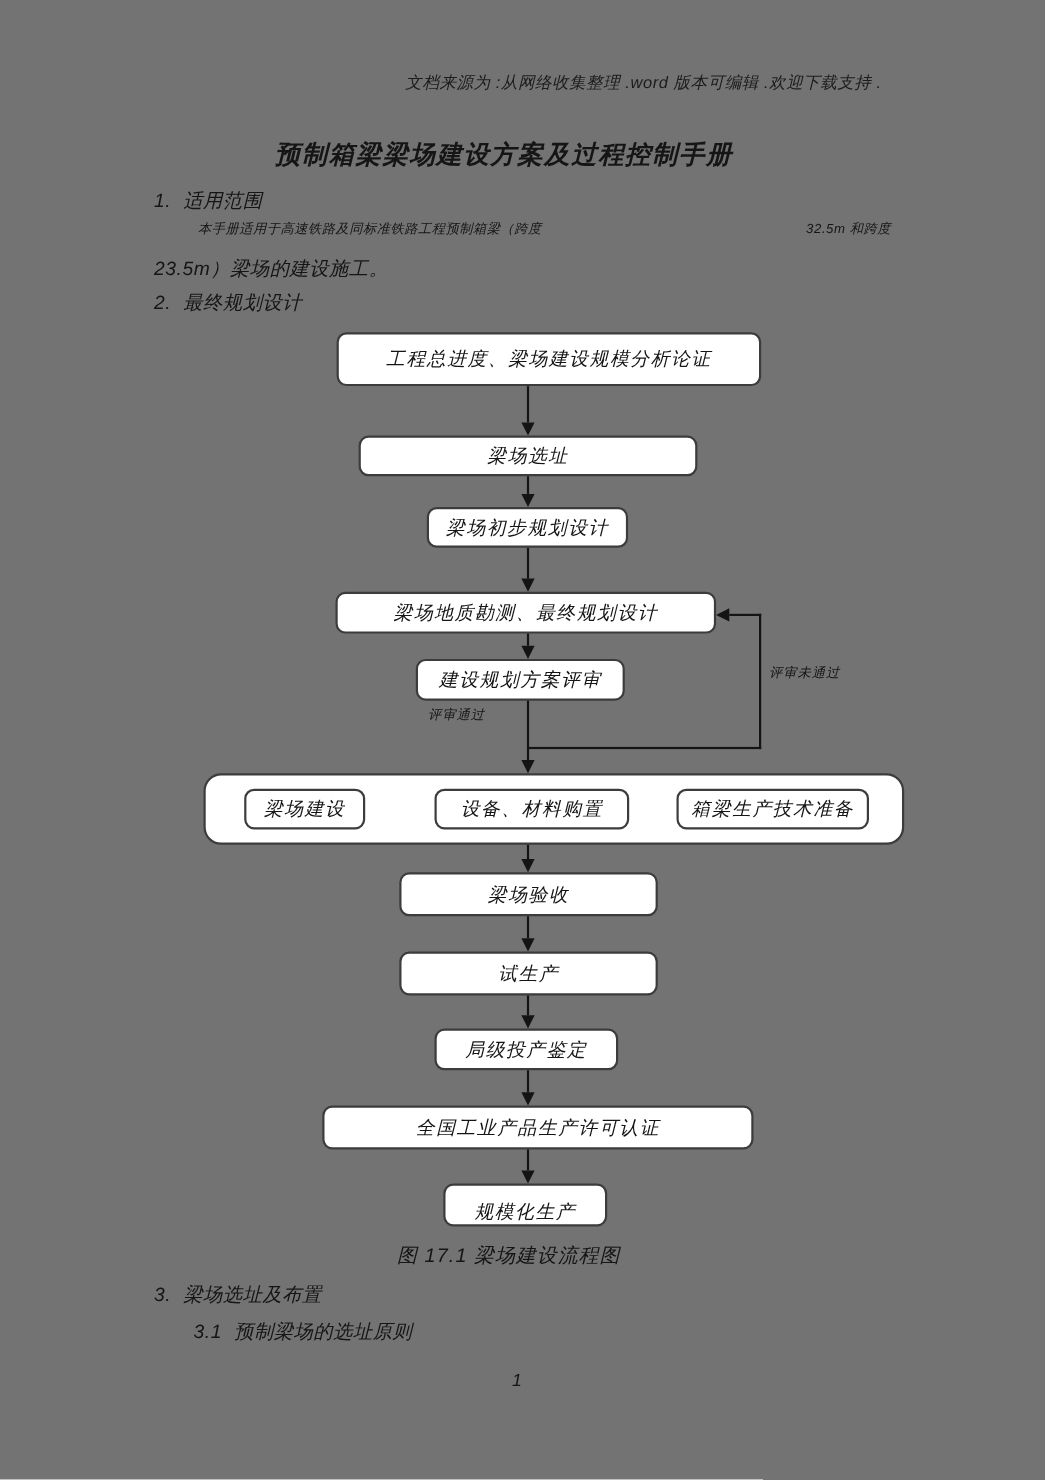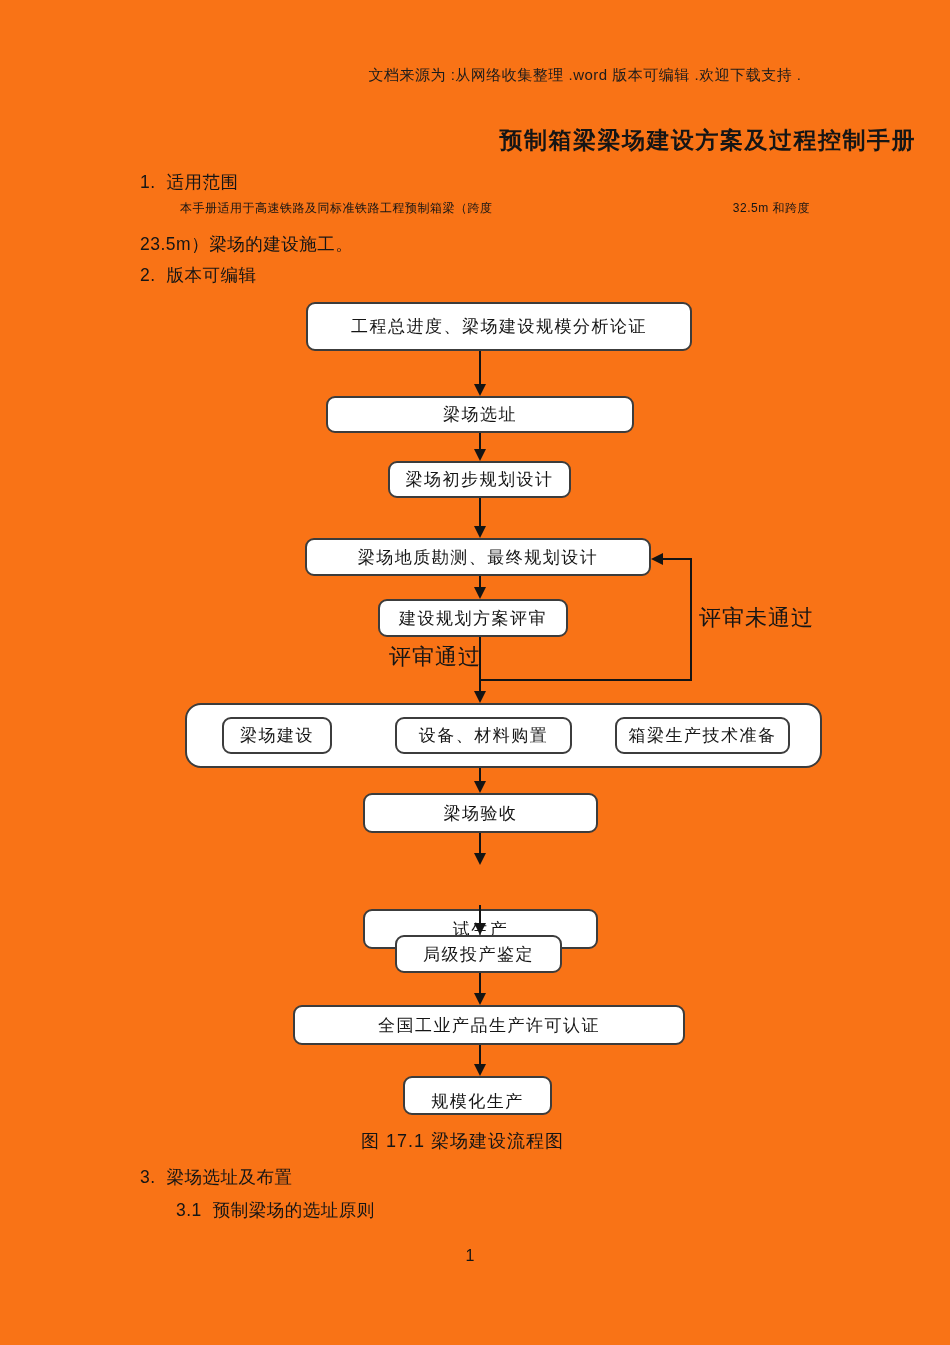"文档来源为 :从网络收集整理 .word 版本可编辑 .欢迎下载支持" .page { background: #f97316 -> #737373; font-style: none -> italic }
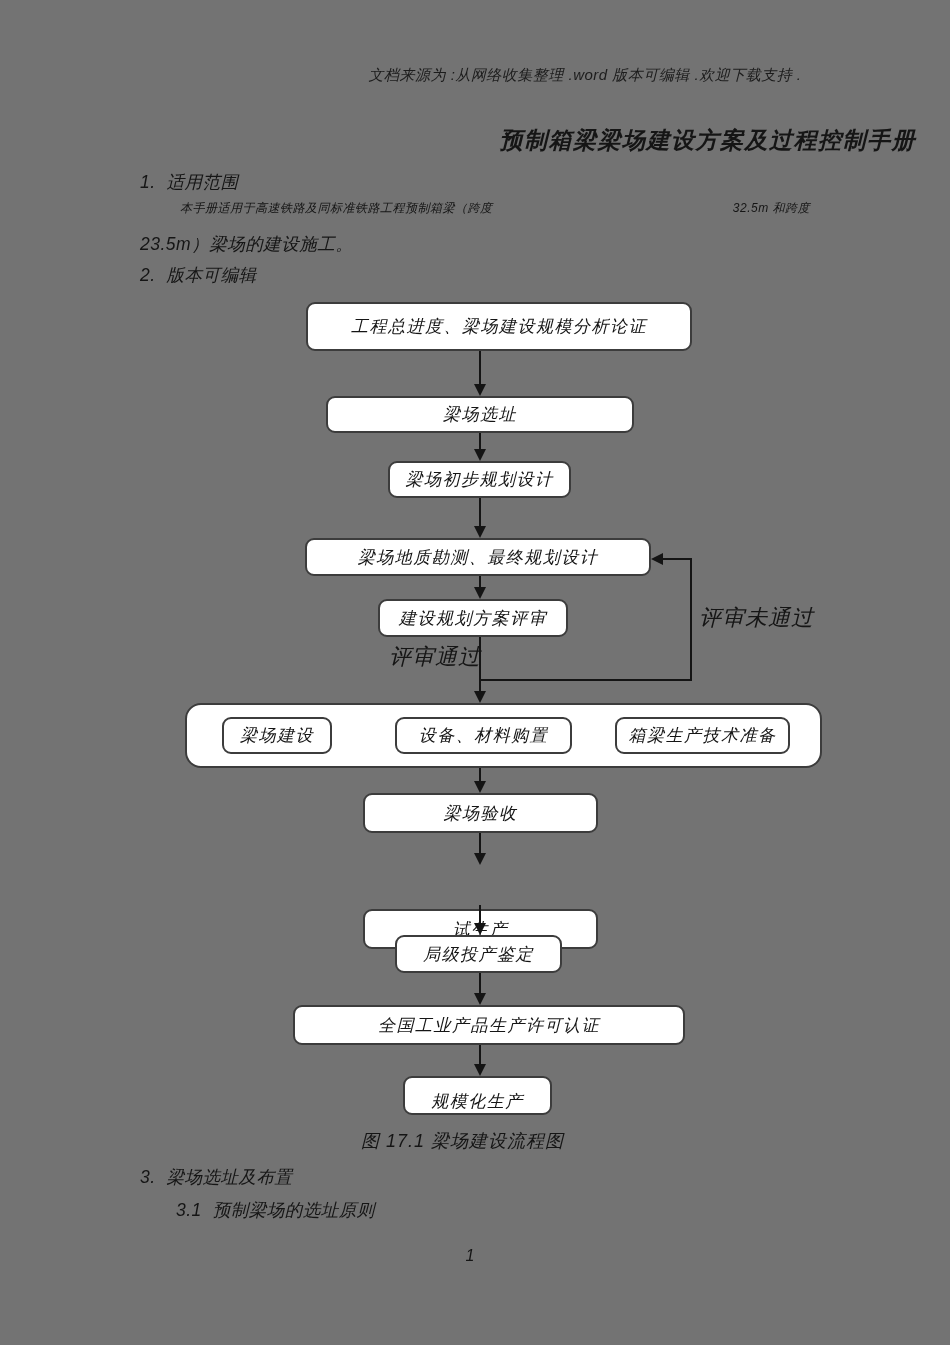"预制箱梁梁场建设方案及过程控制手册" .doc-title { text-align: right -> center }
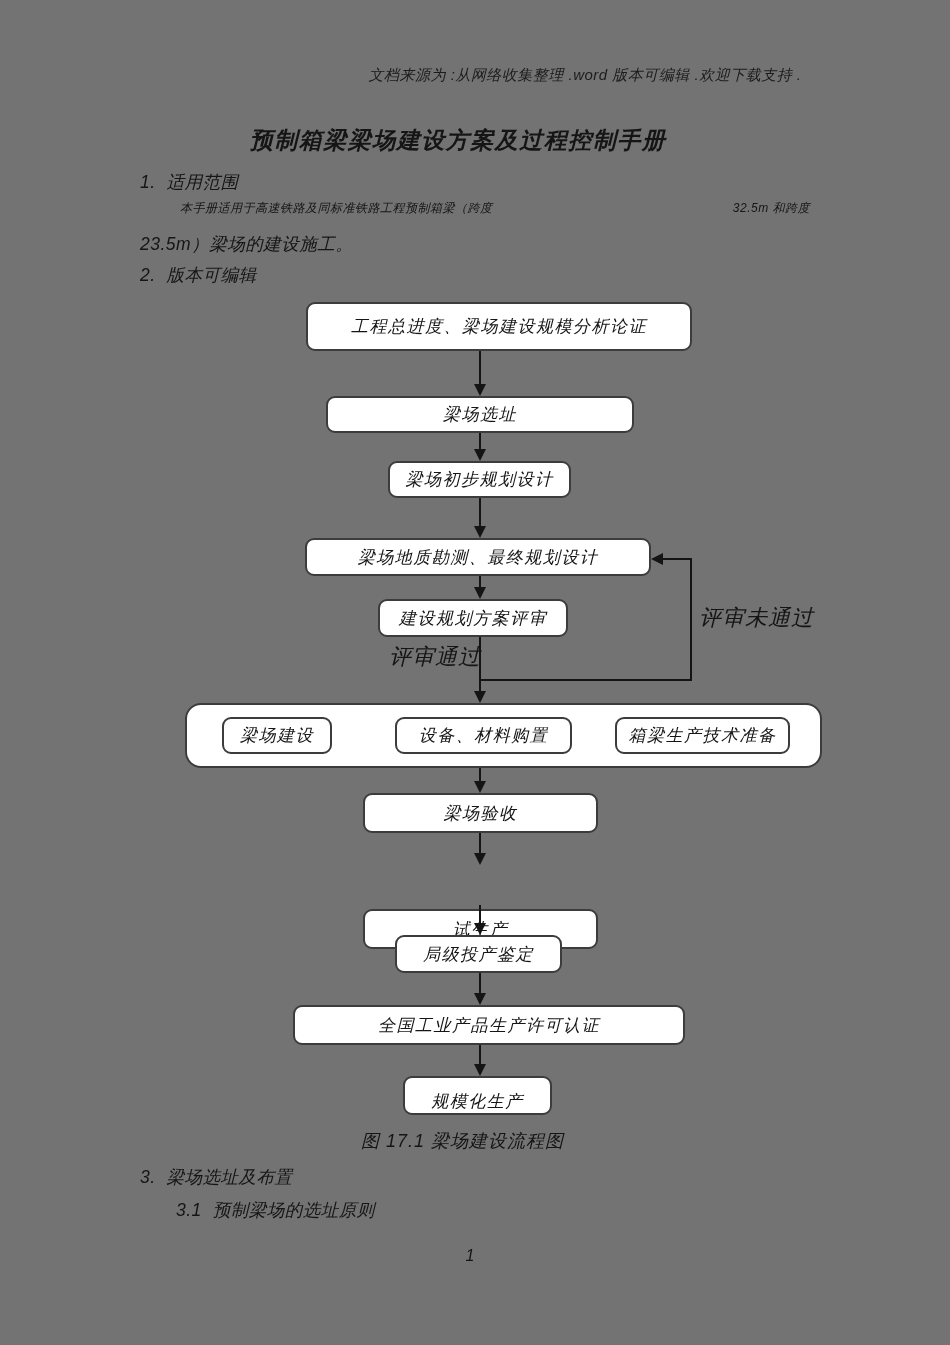"版本可编辑" span { text: 版本可编辑 -> 最终规划设计 }
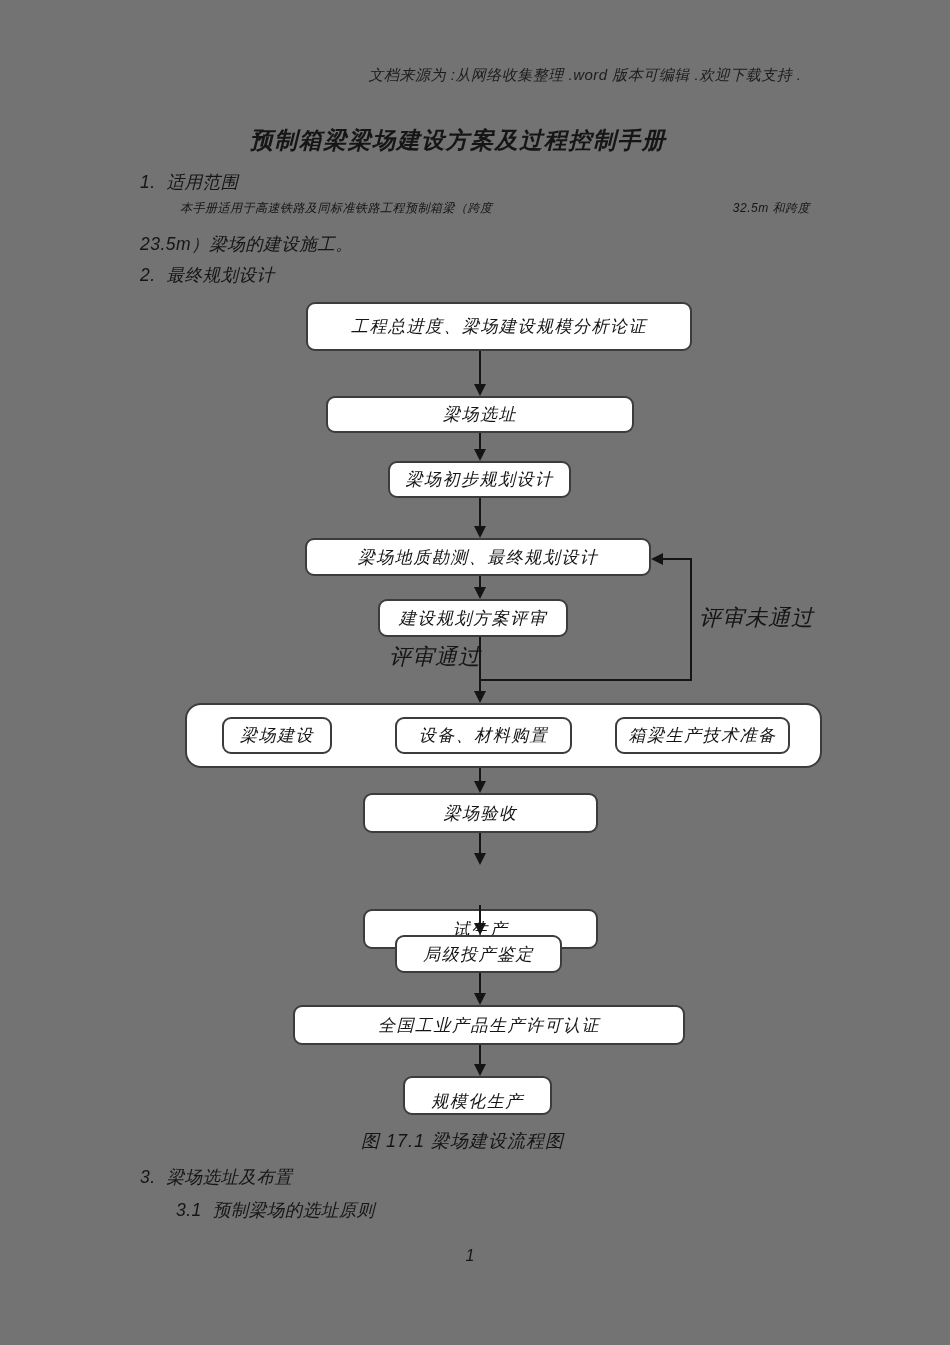"评审未通过" .edge-label { font-size: 22px -> 12px }
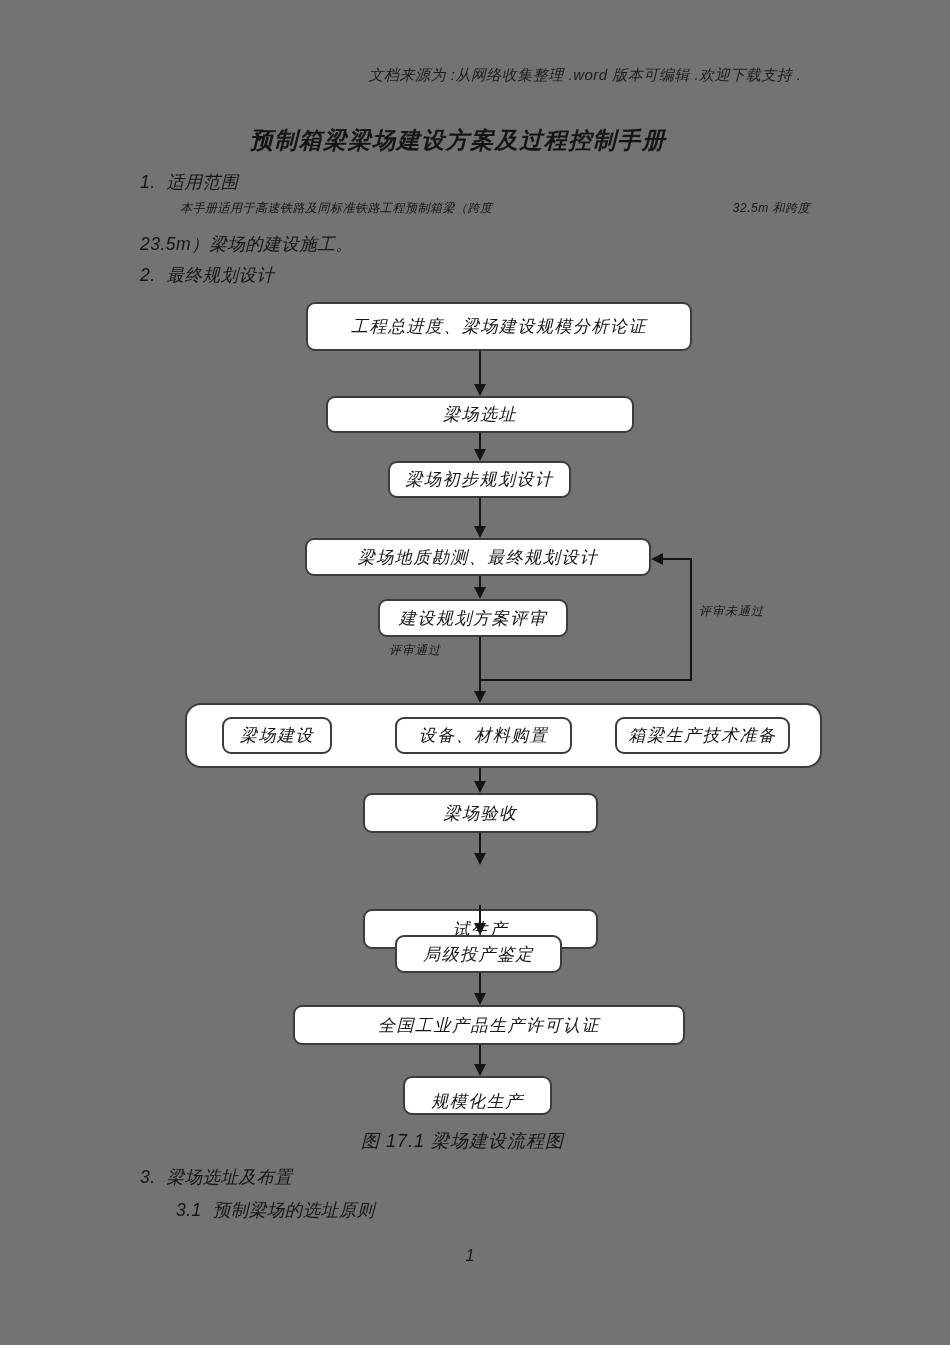"试生产" #n-trial { margin-top: 44px -> none }
